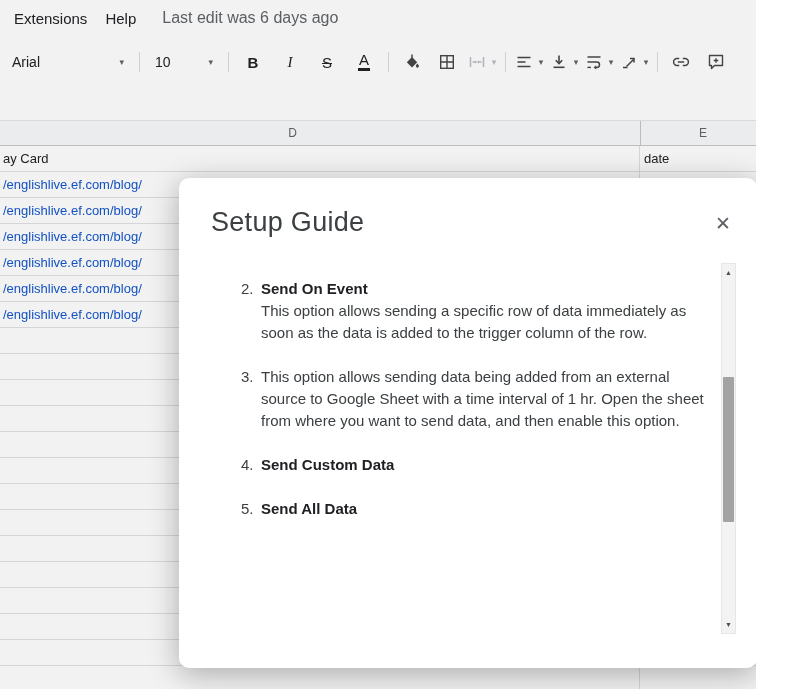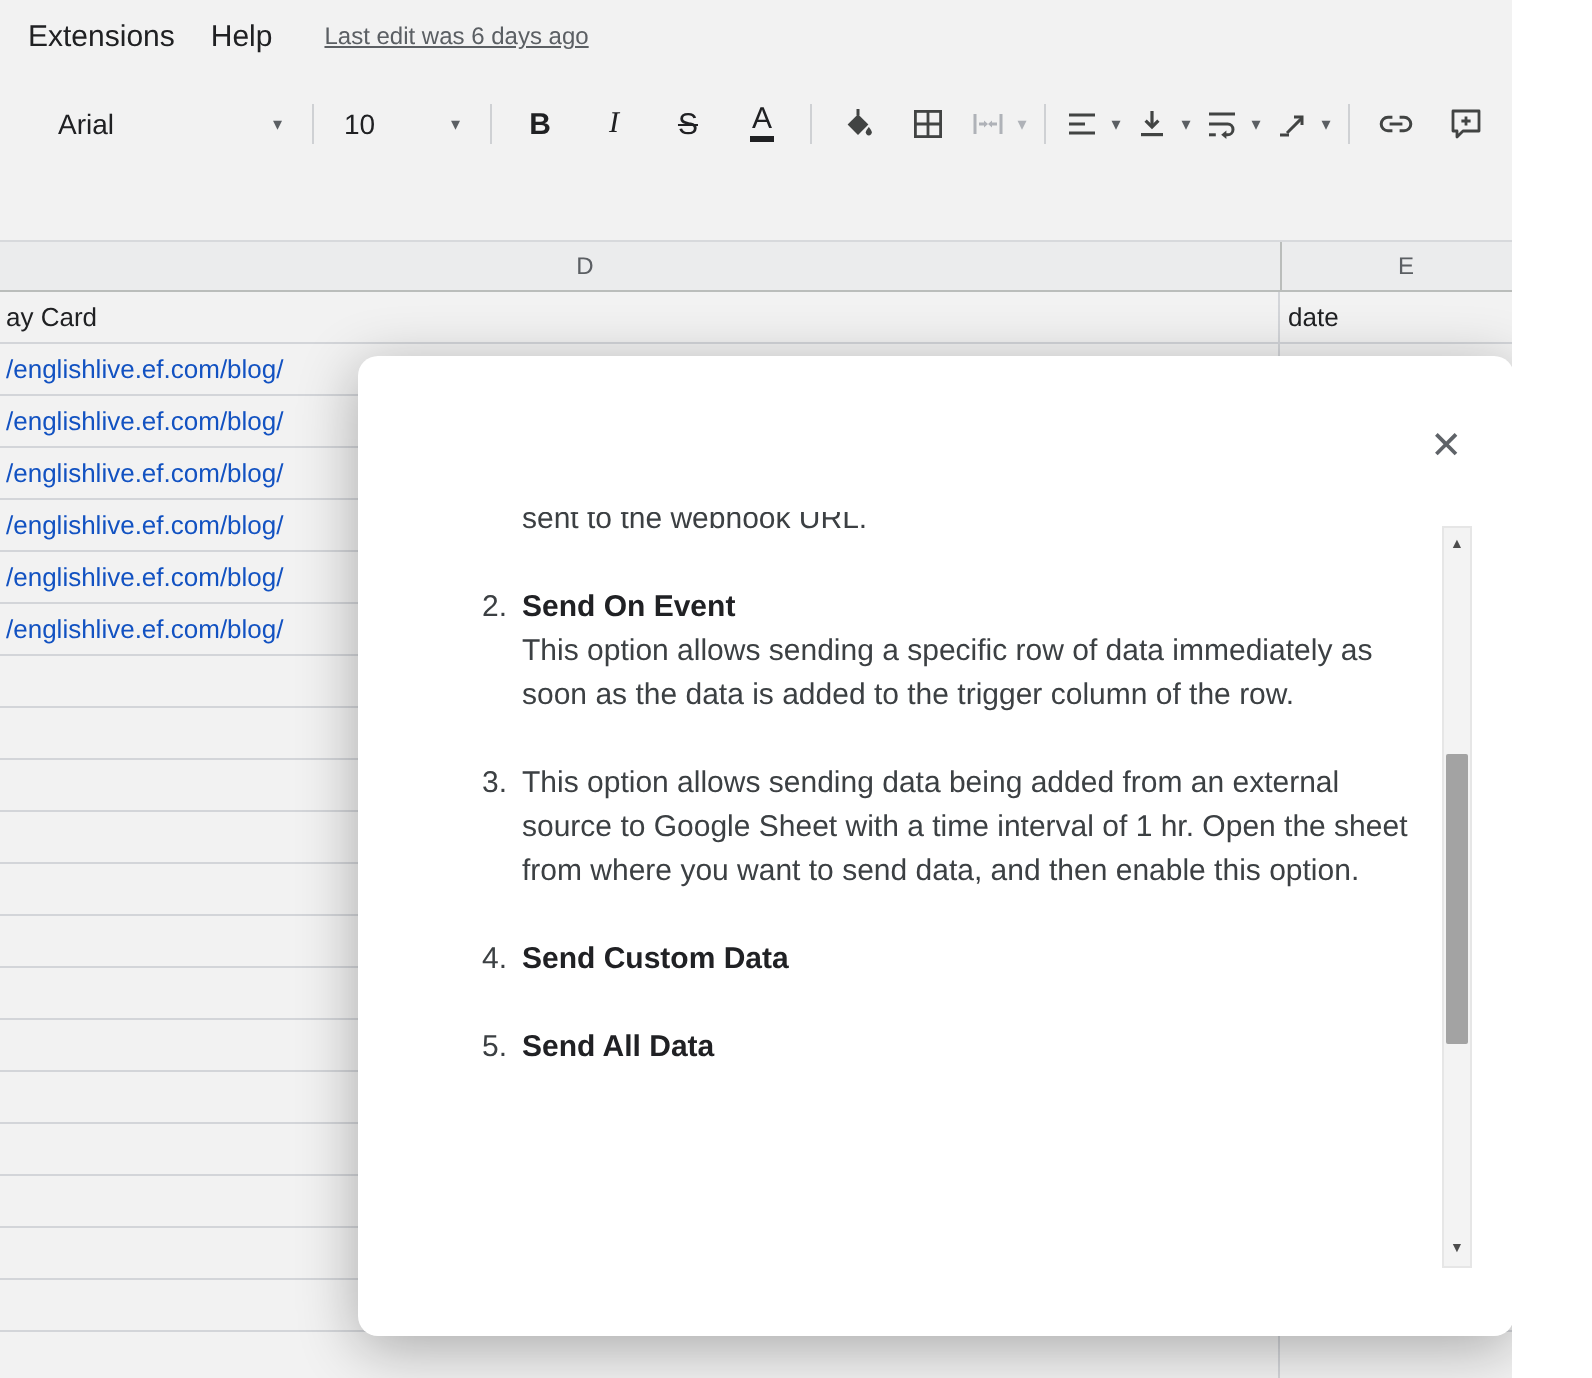"Last edit was 6 days" .last-edit { font-size: 12px -> 16px; text-decoration: underline -> none }
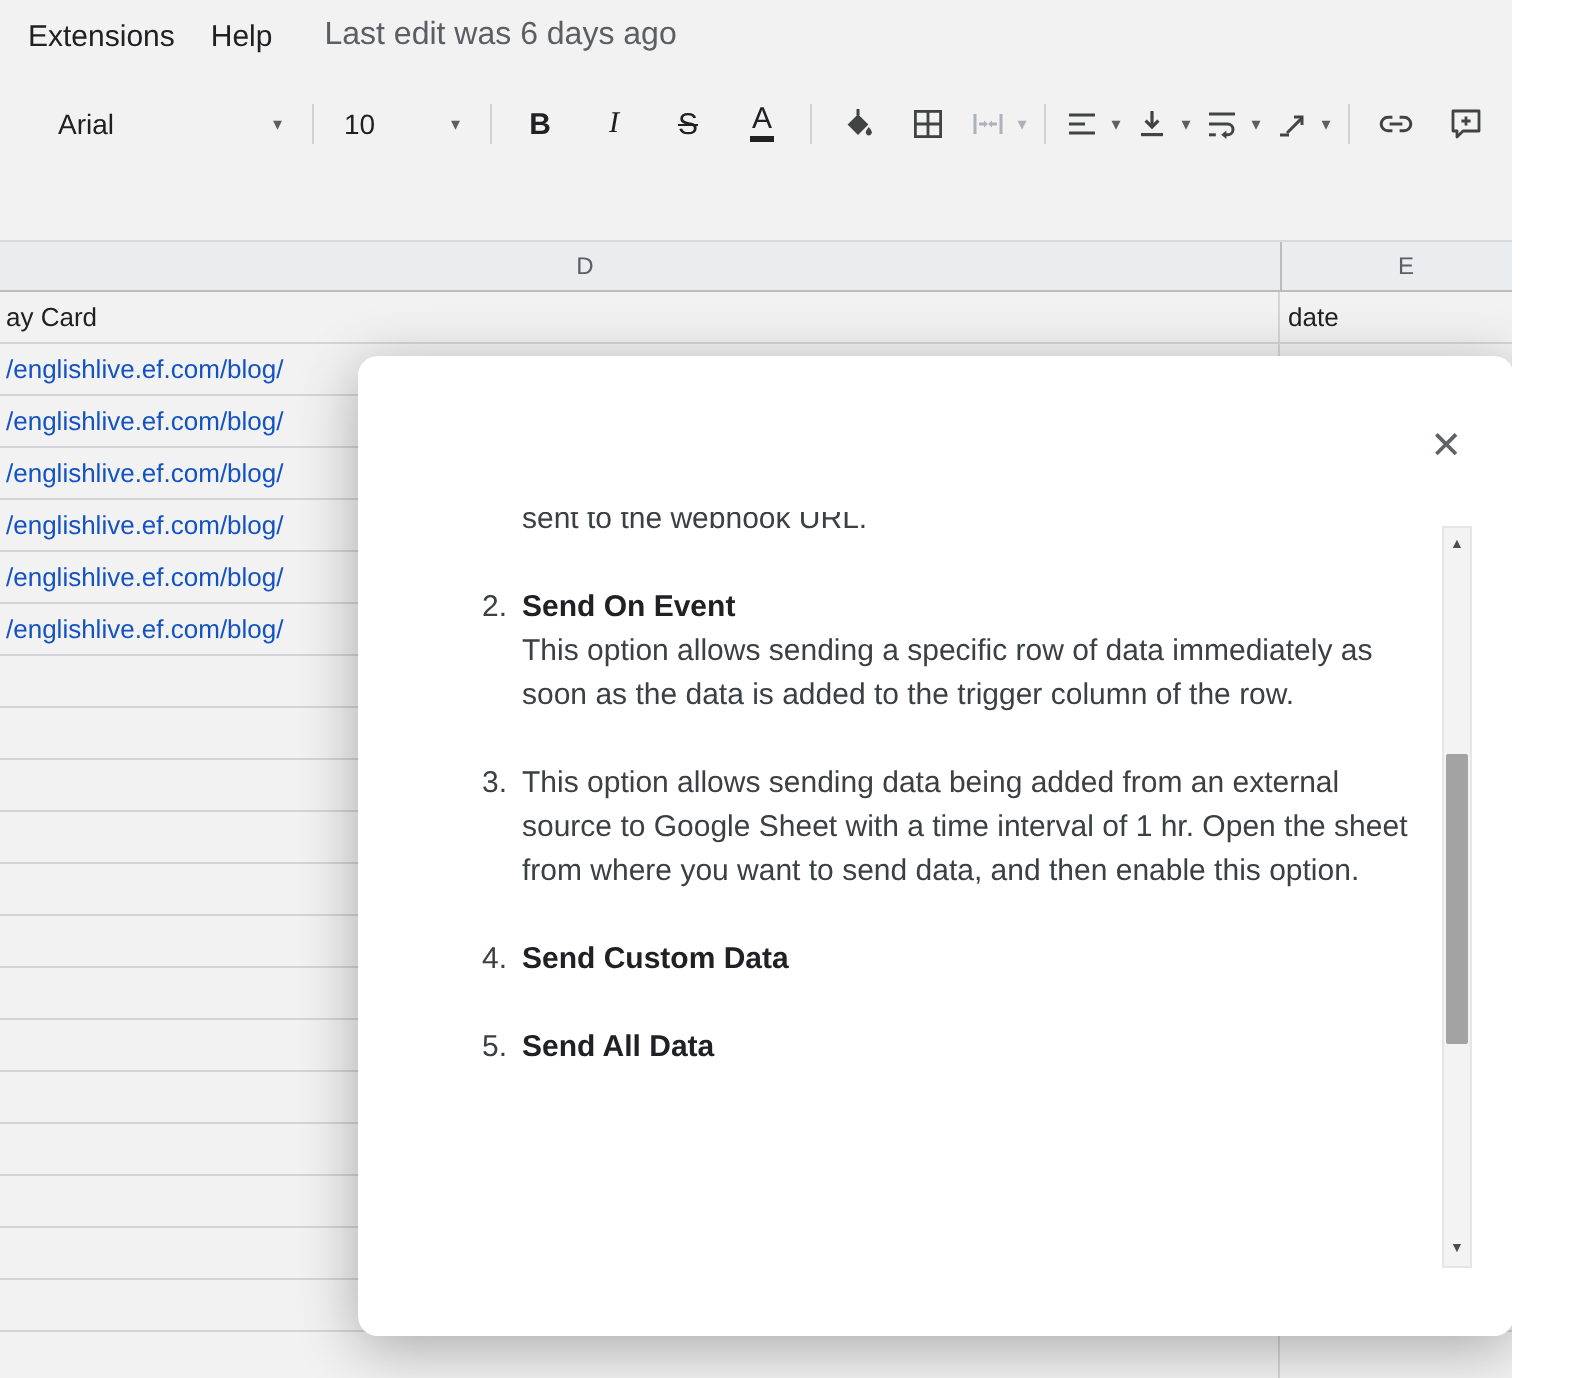"Arial" .toolbar { padding-left: 21px -> 4px }
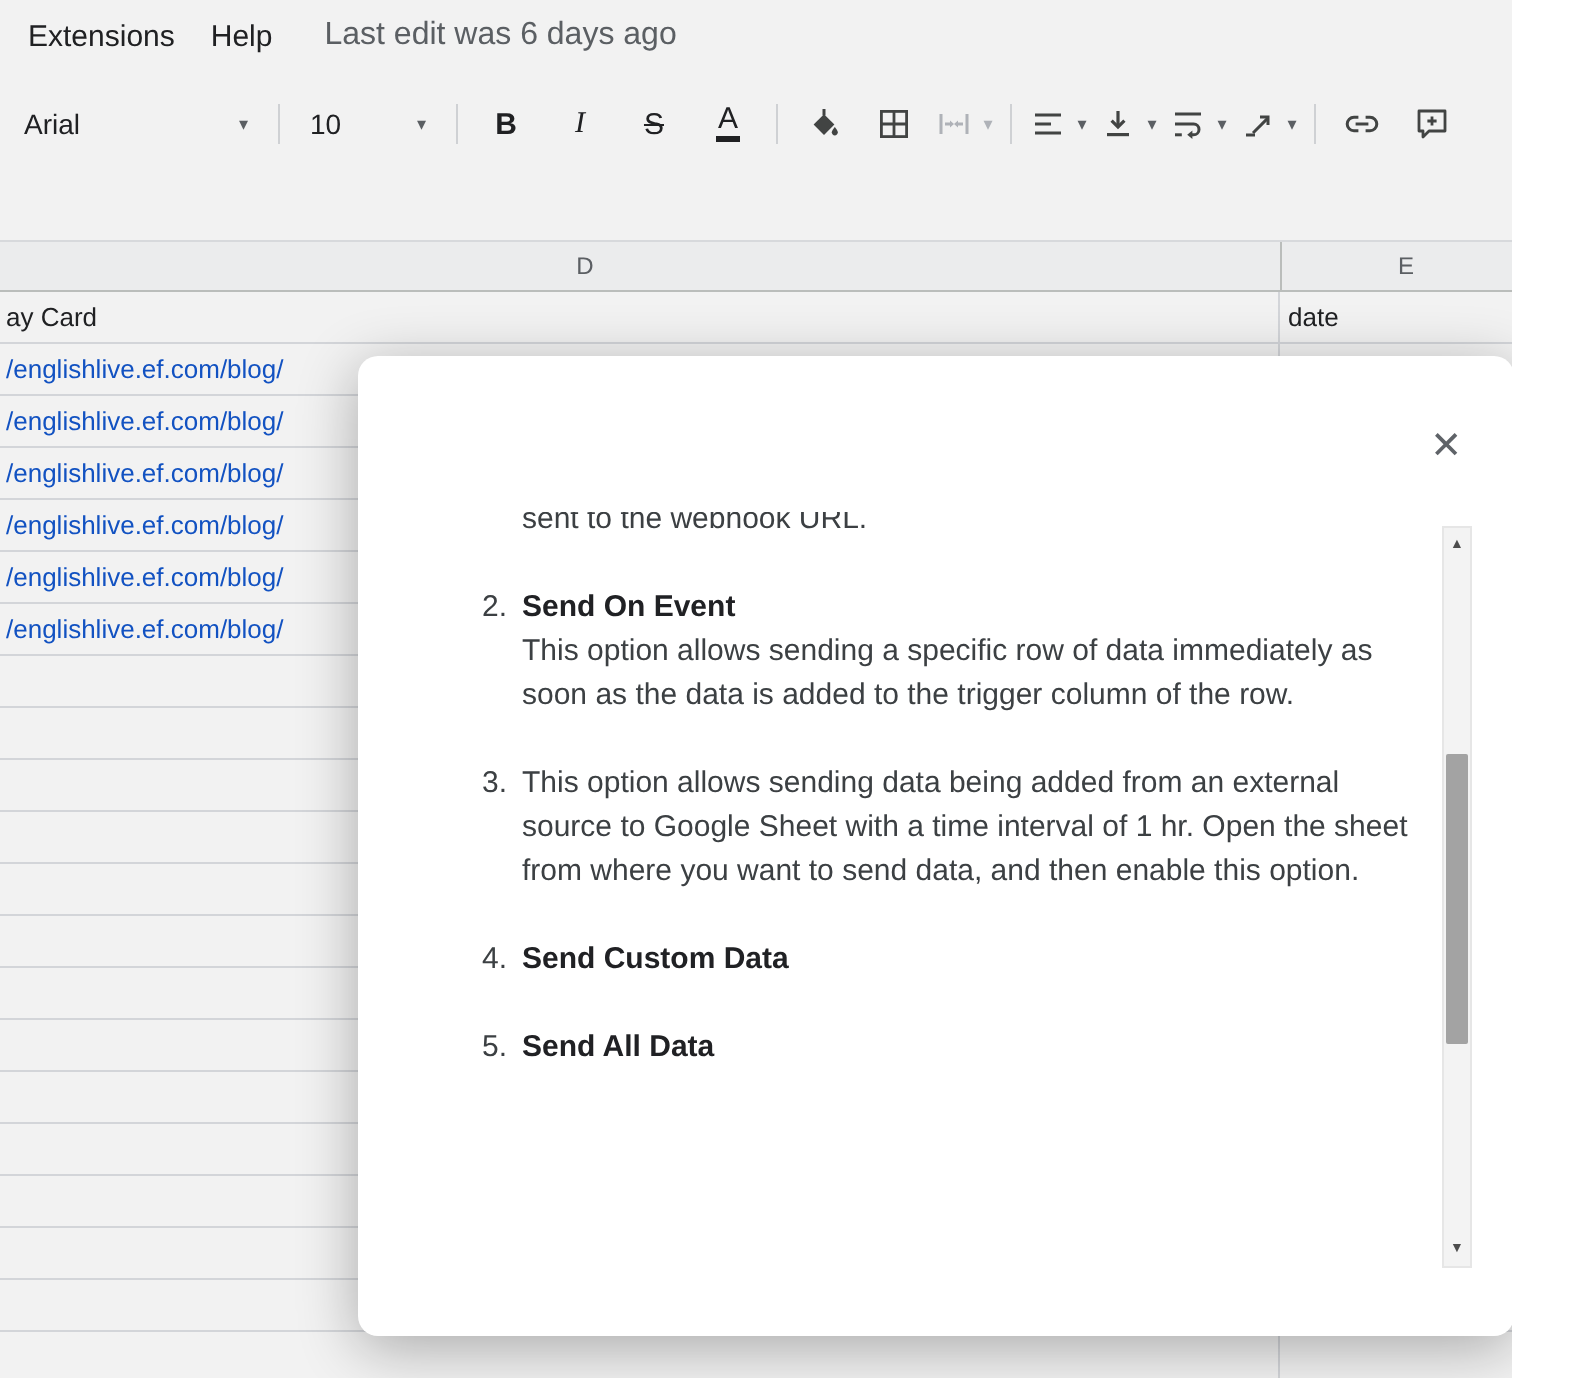"Setup Guide" div.m-title { html: none -> <div>Setup Guide</div> }
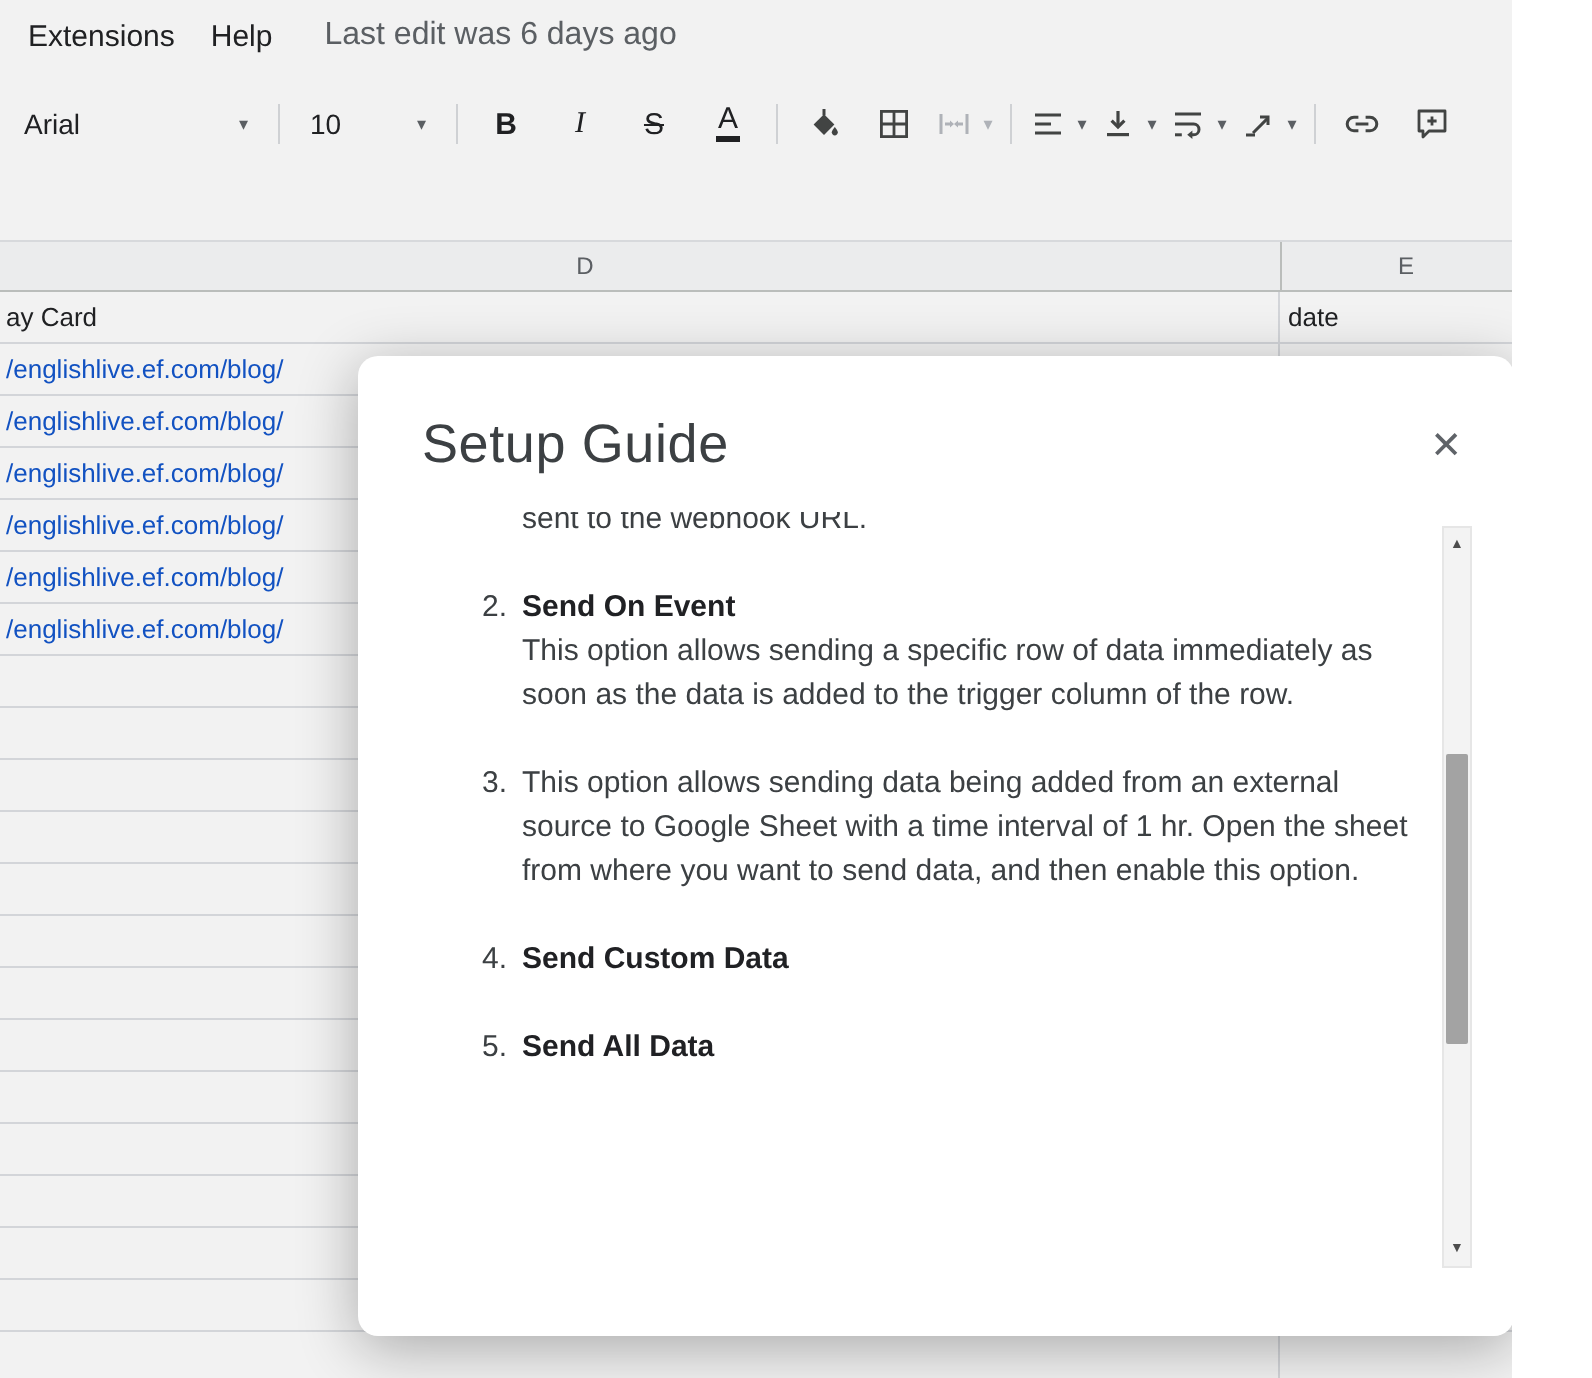"sent to the webhook URL." div.clip-line { html: <div>sent to the webhook URL.</div> -> none }
